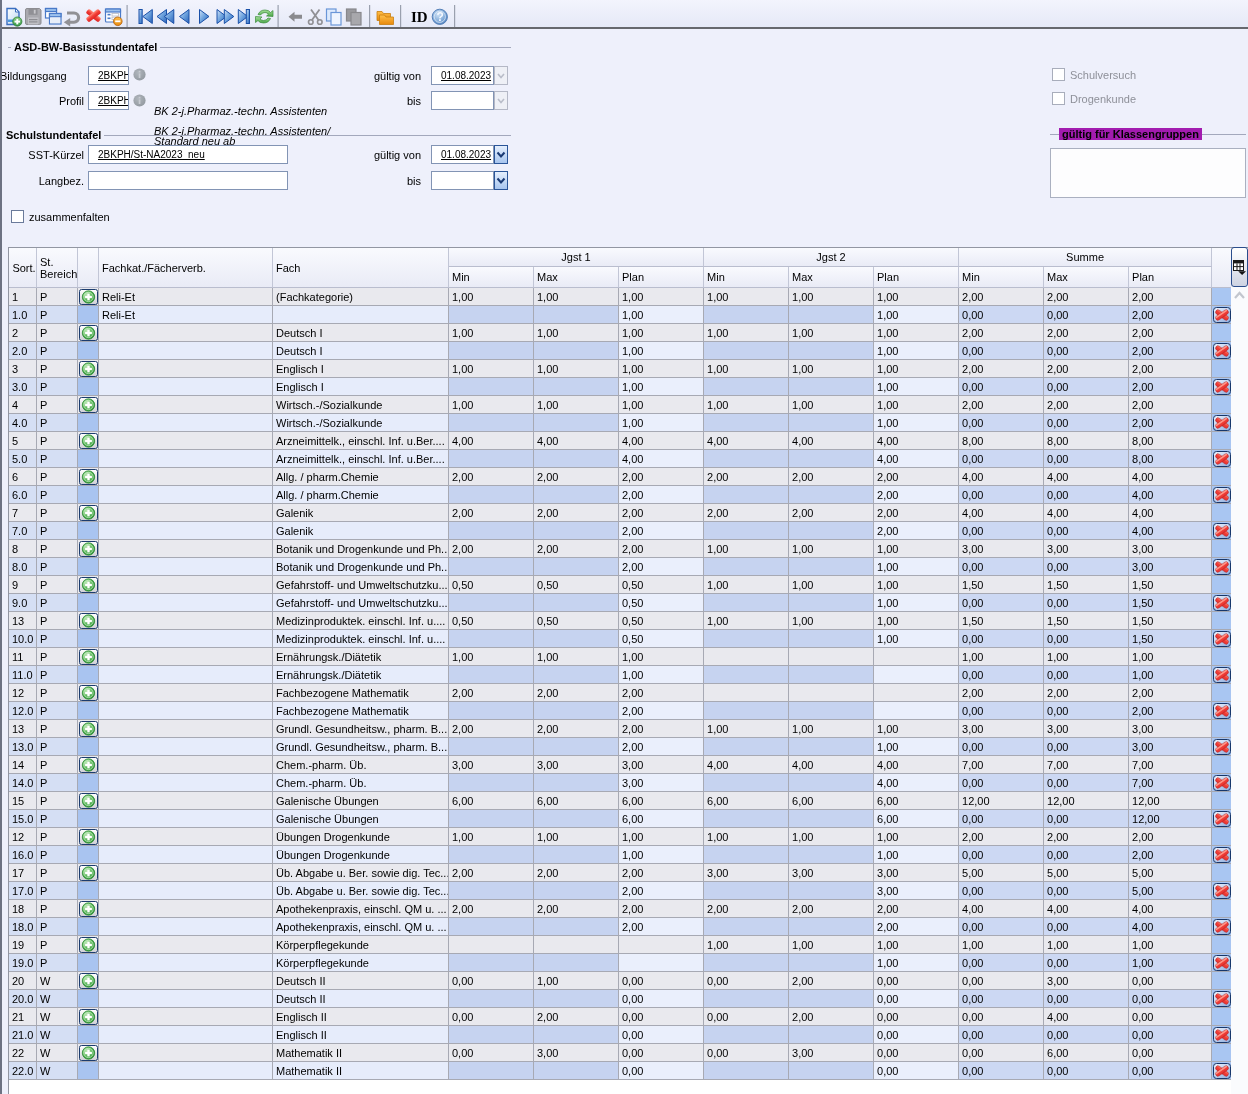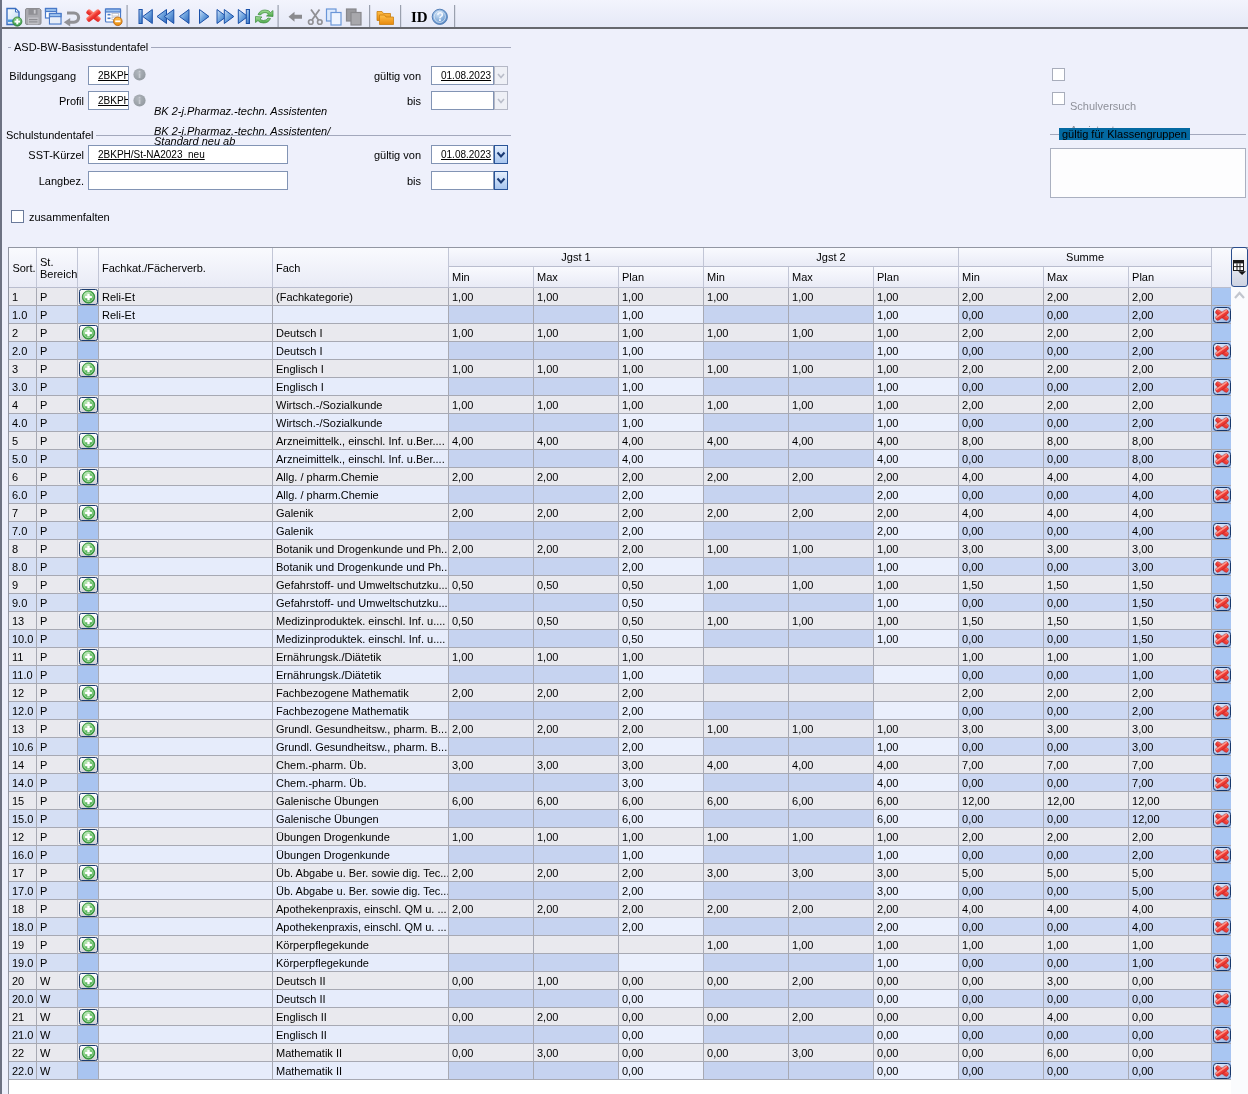"ASD-BW-Basisstundentafel" .glbl { font-weight: none -> bold }
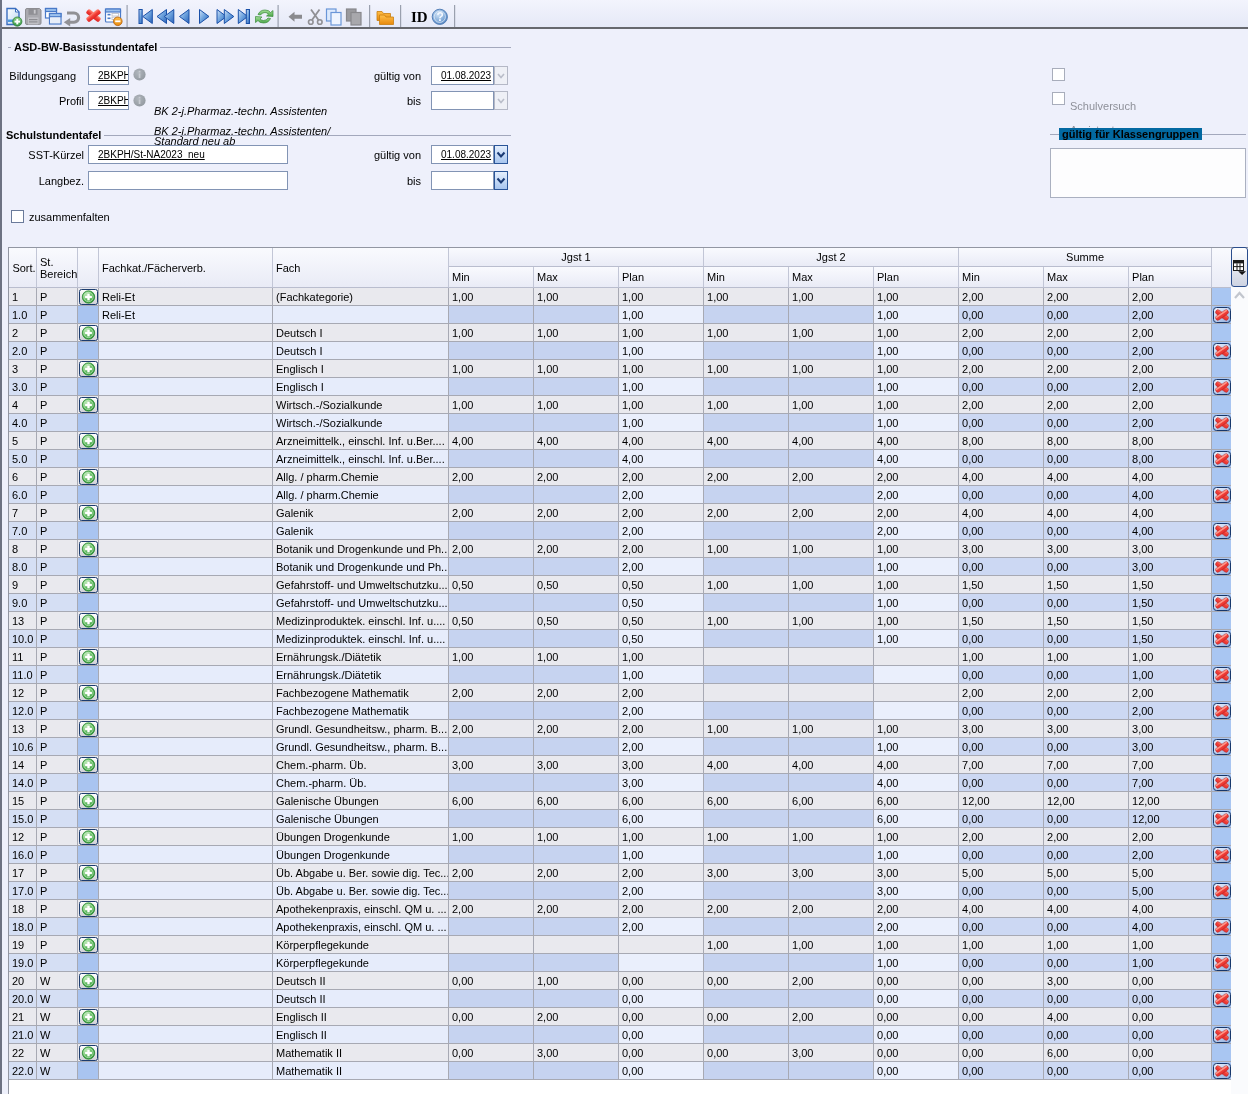"Bildungsgang" div.lbl { width: 76px -> 64px }
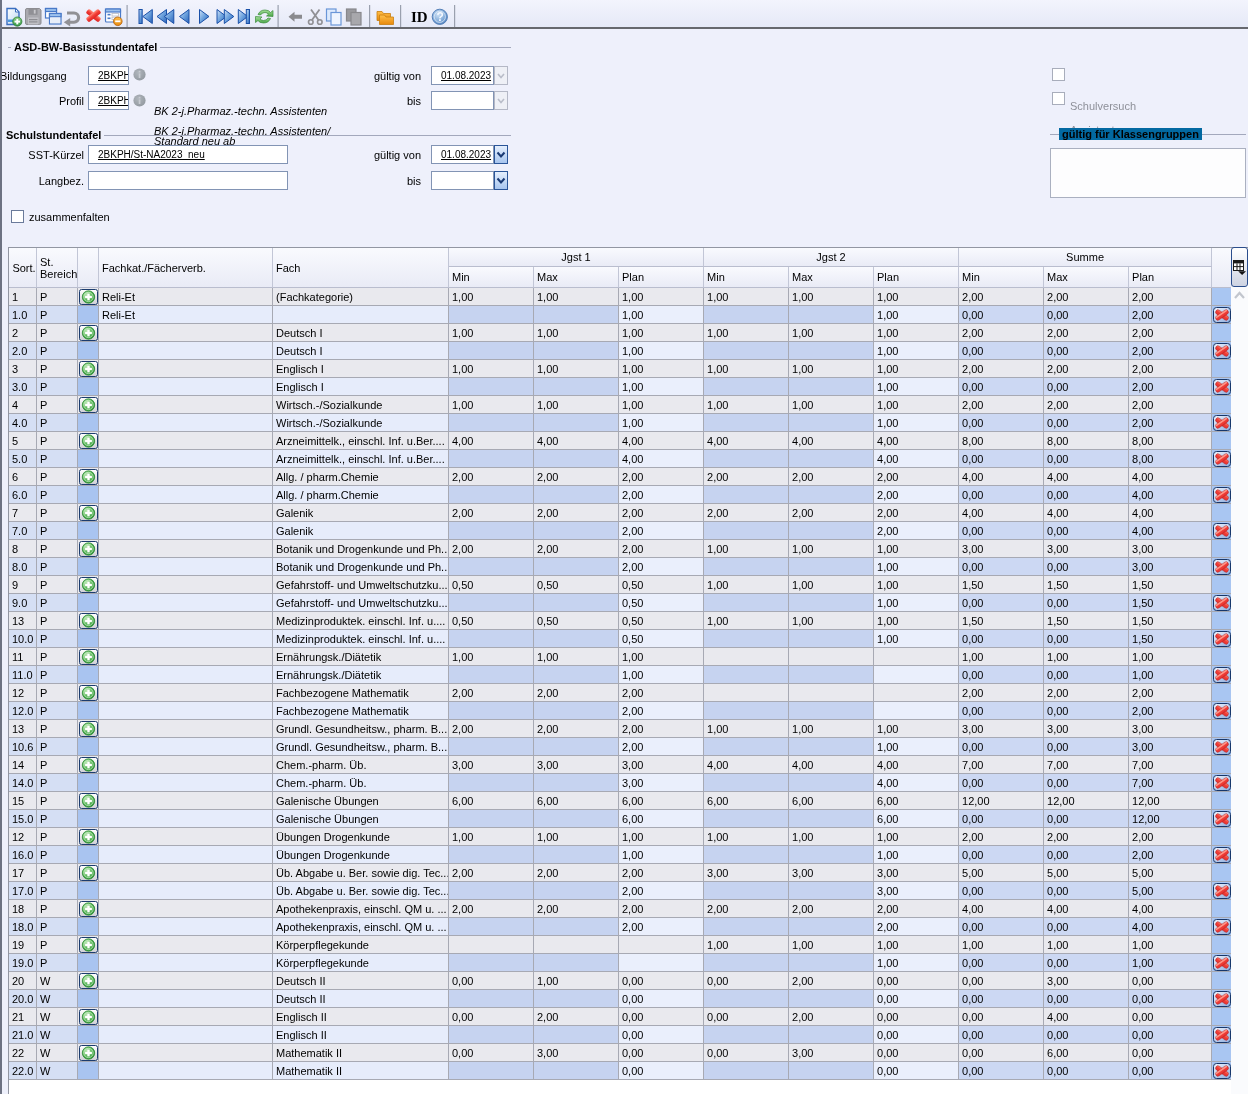"Schulversuch" .gray { margin-top: 31px -> none }
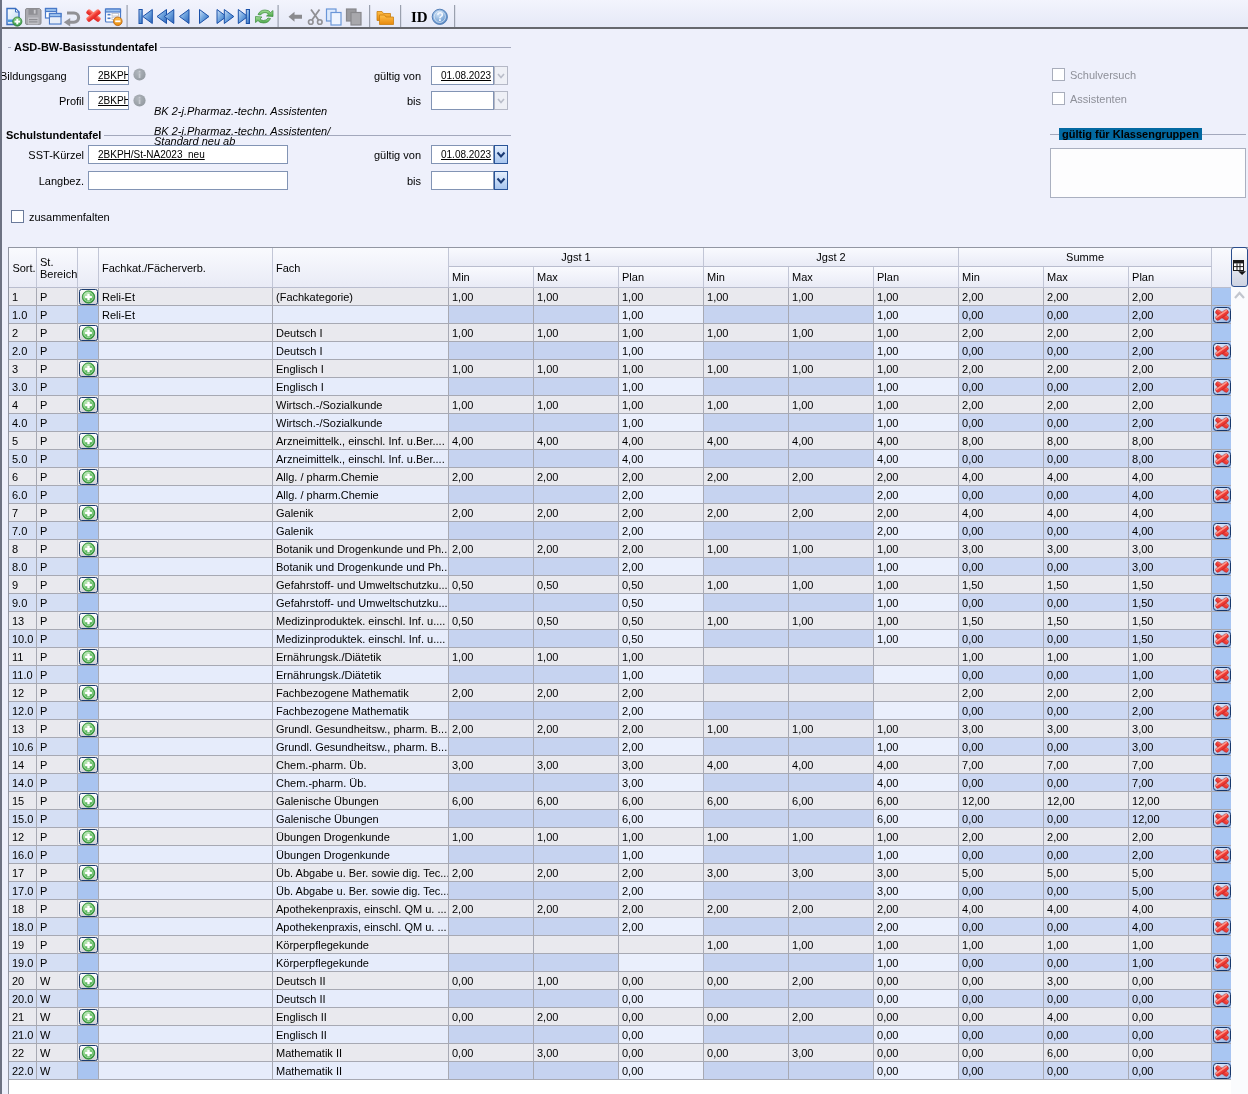"Assistenten" div.lbl { text: Assistenten -> Drogenkunde }
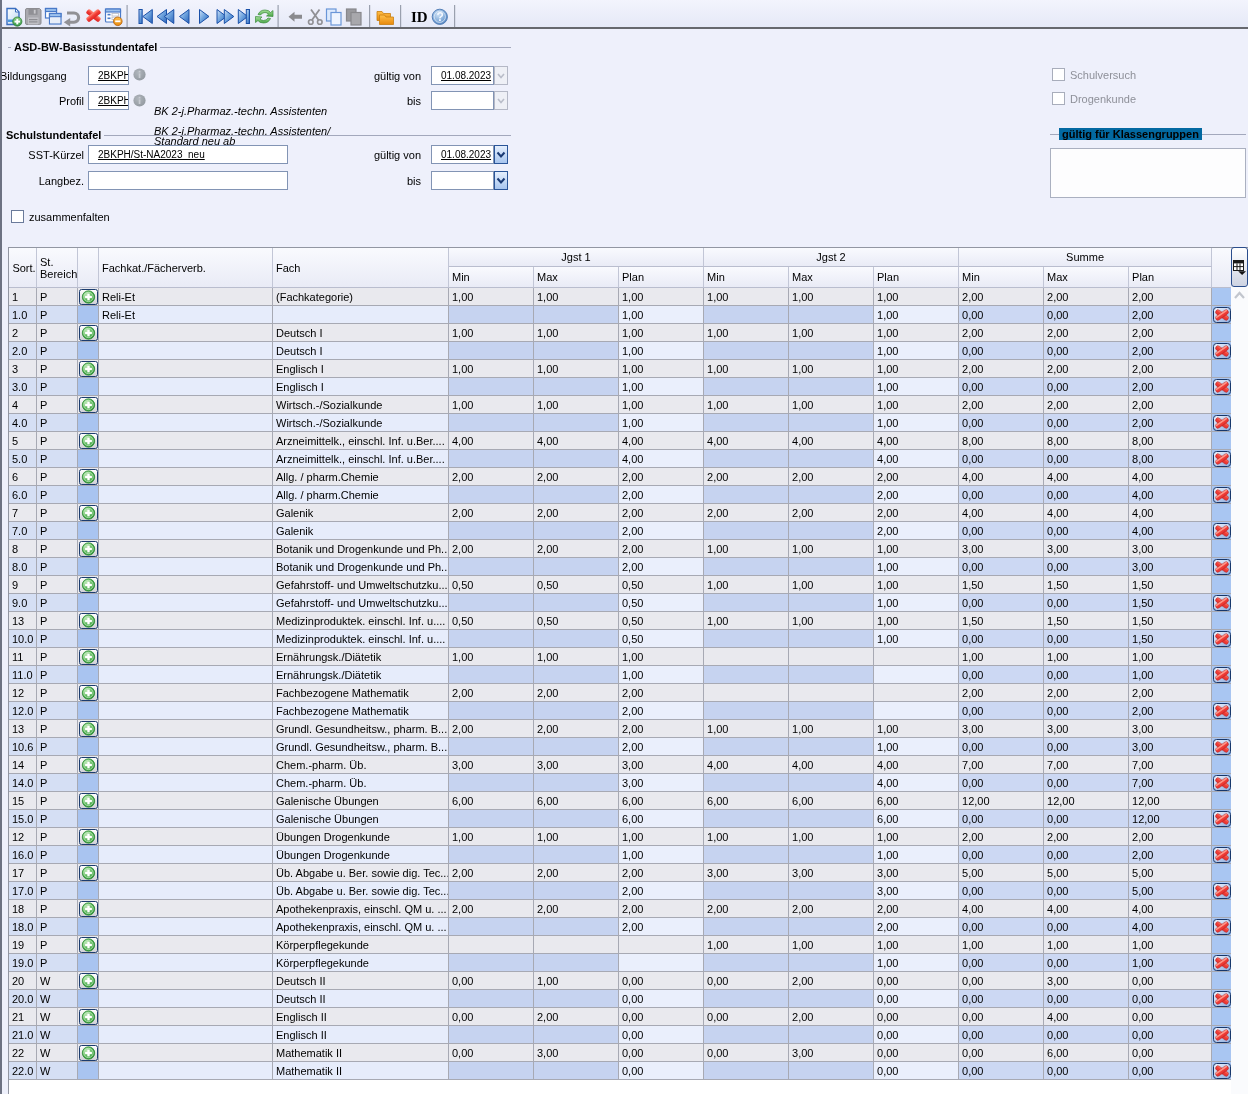"gültig für Klassengruppen" div.glbl { background: #0369a1 -> #a21caf }
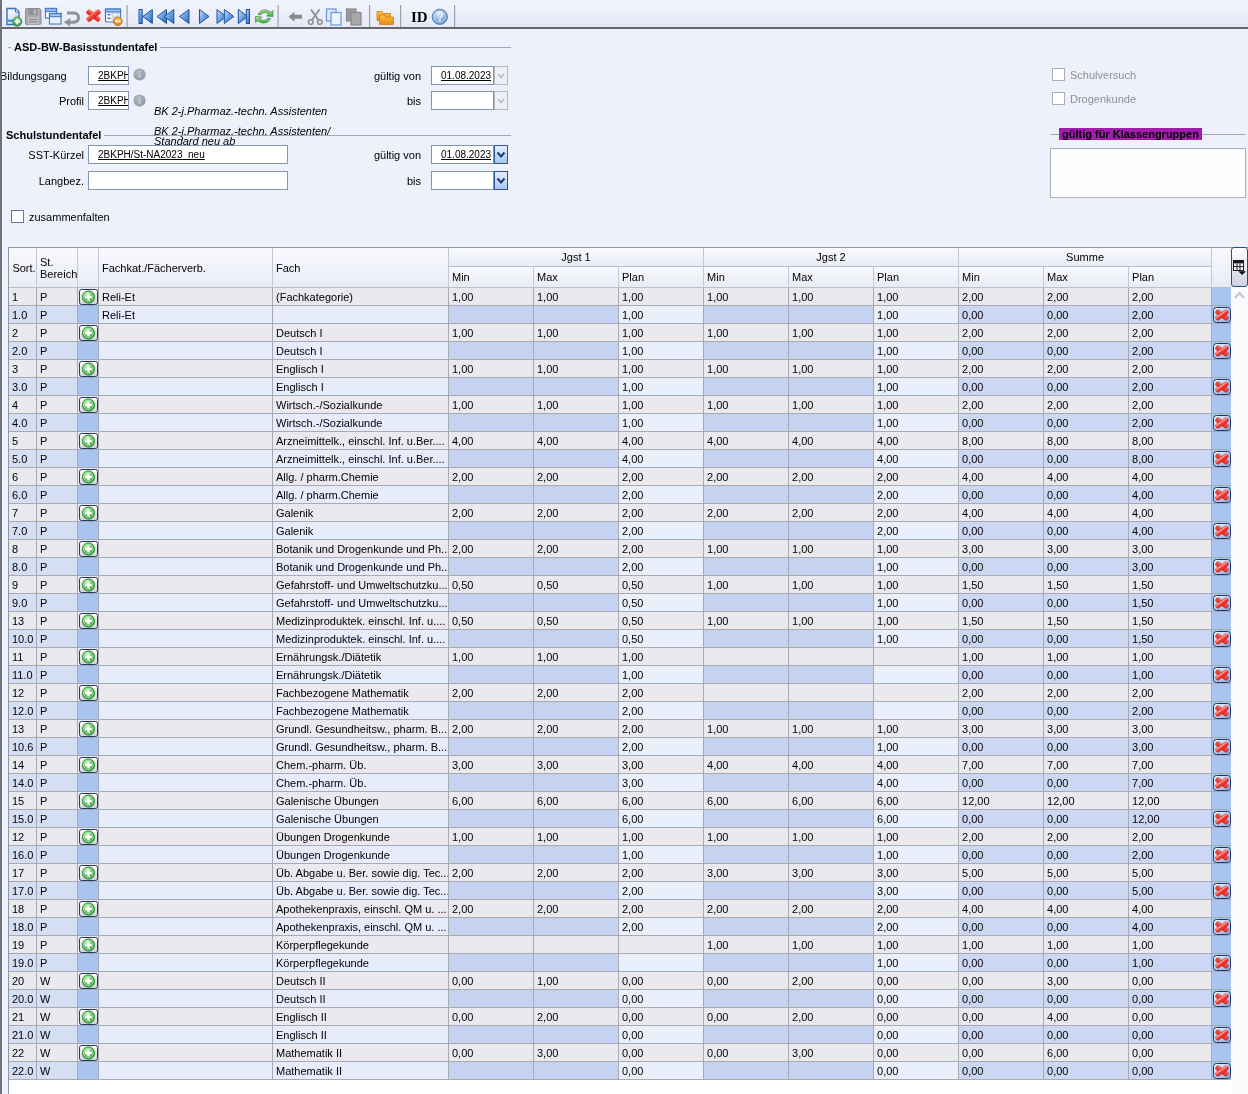"10.6" td.c-sort { text: 10.6 -> 13.0 }
